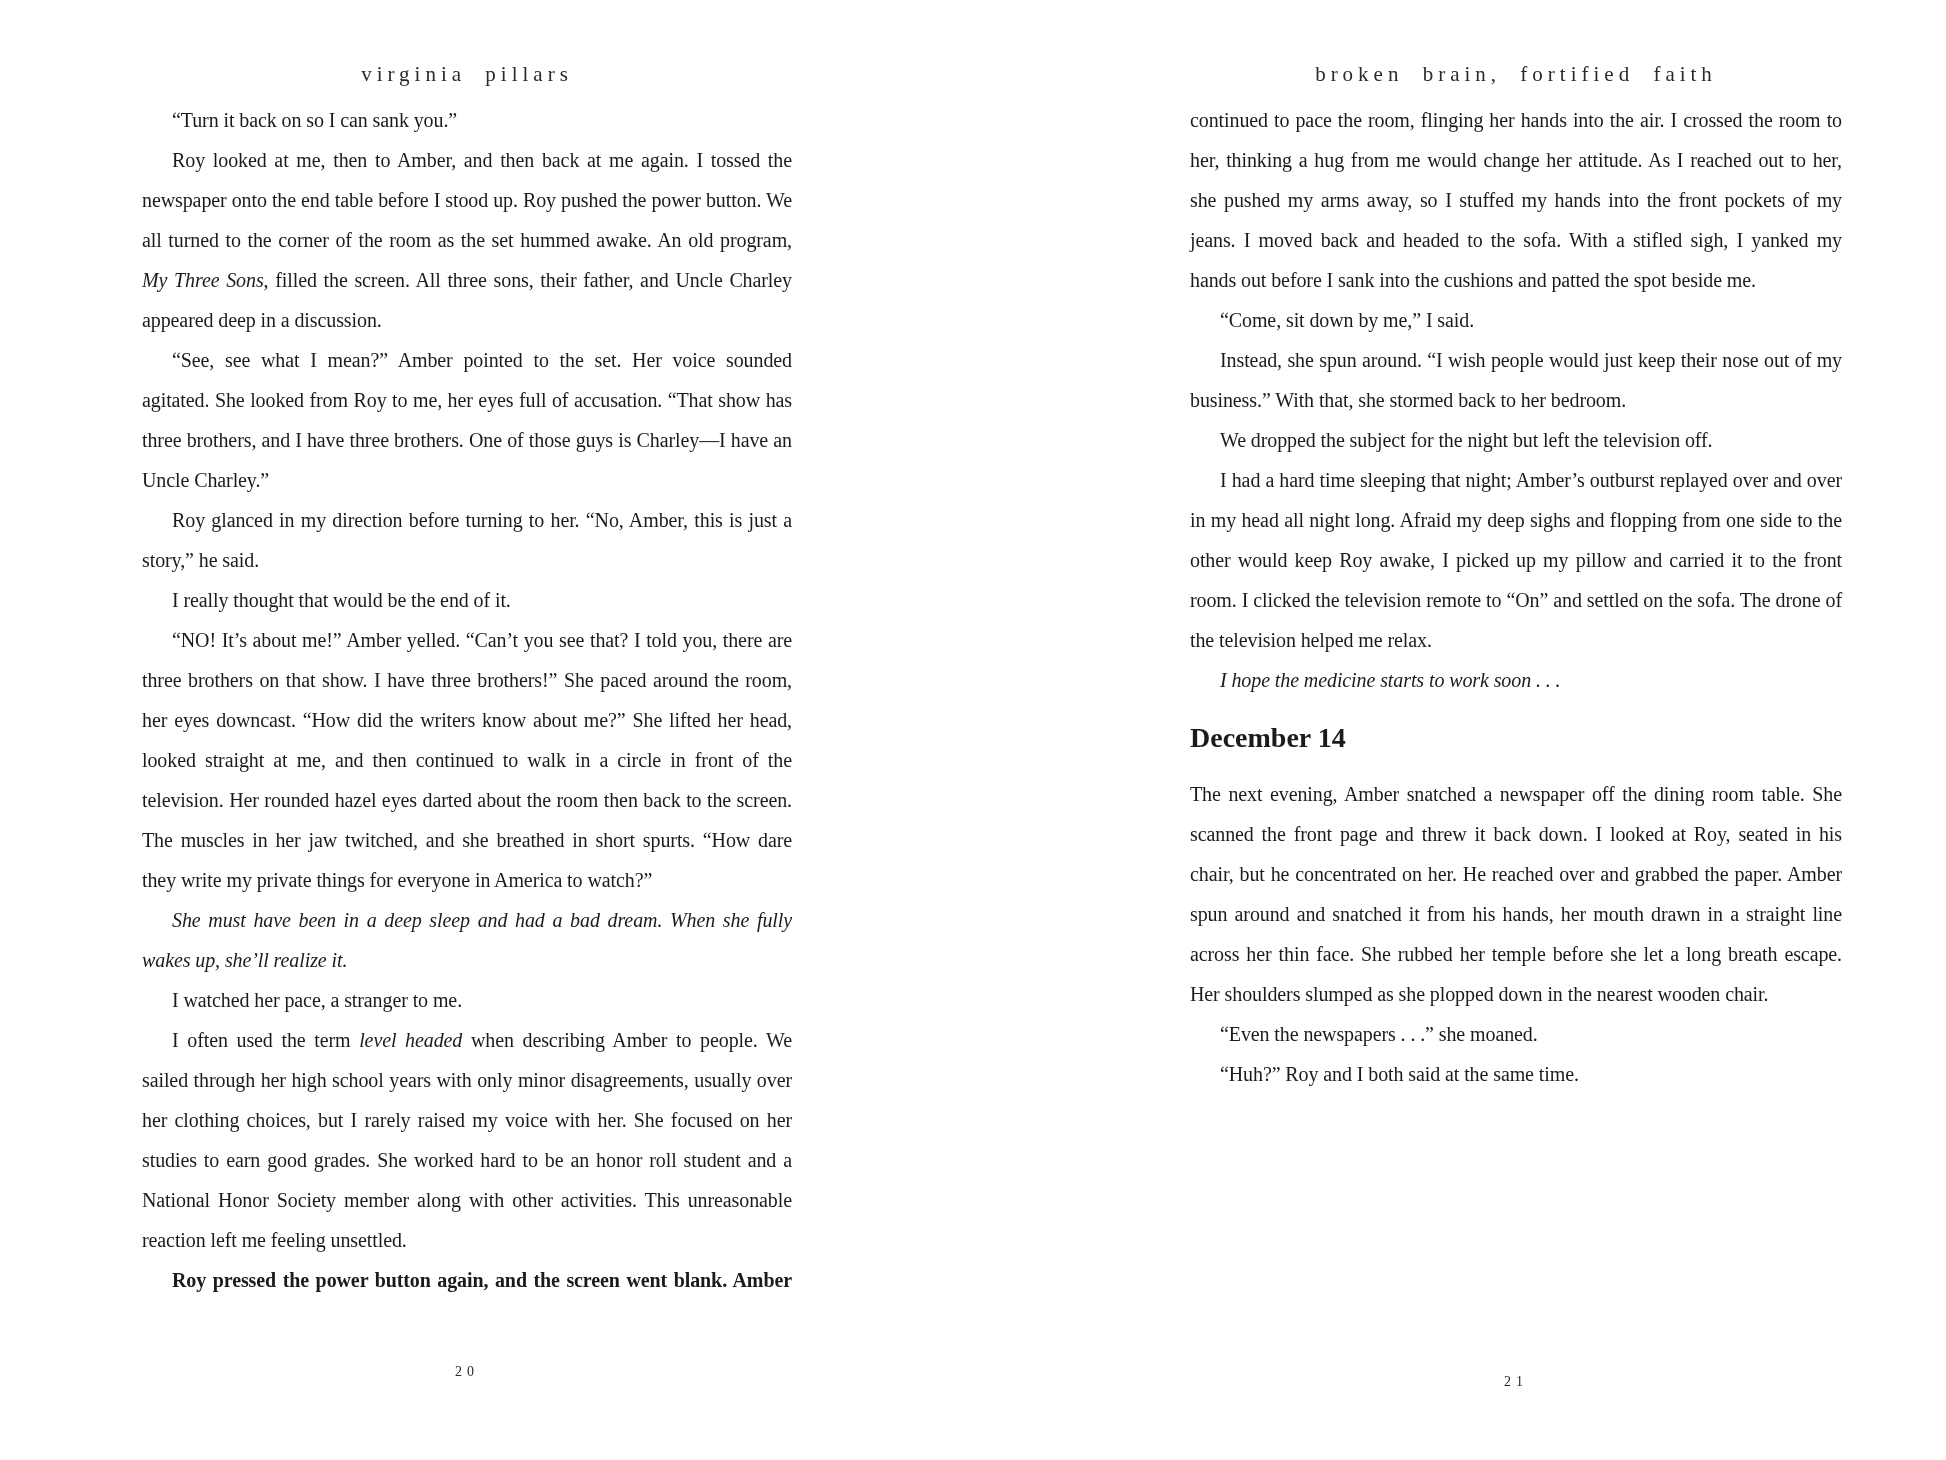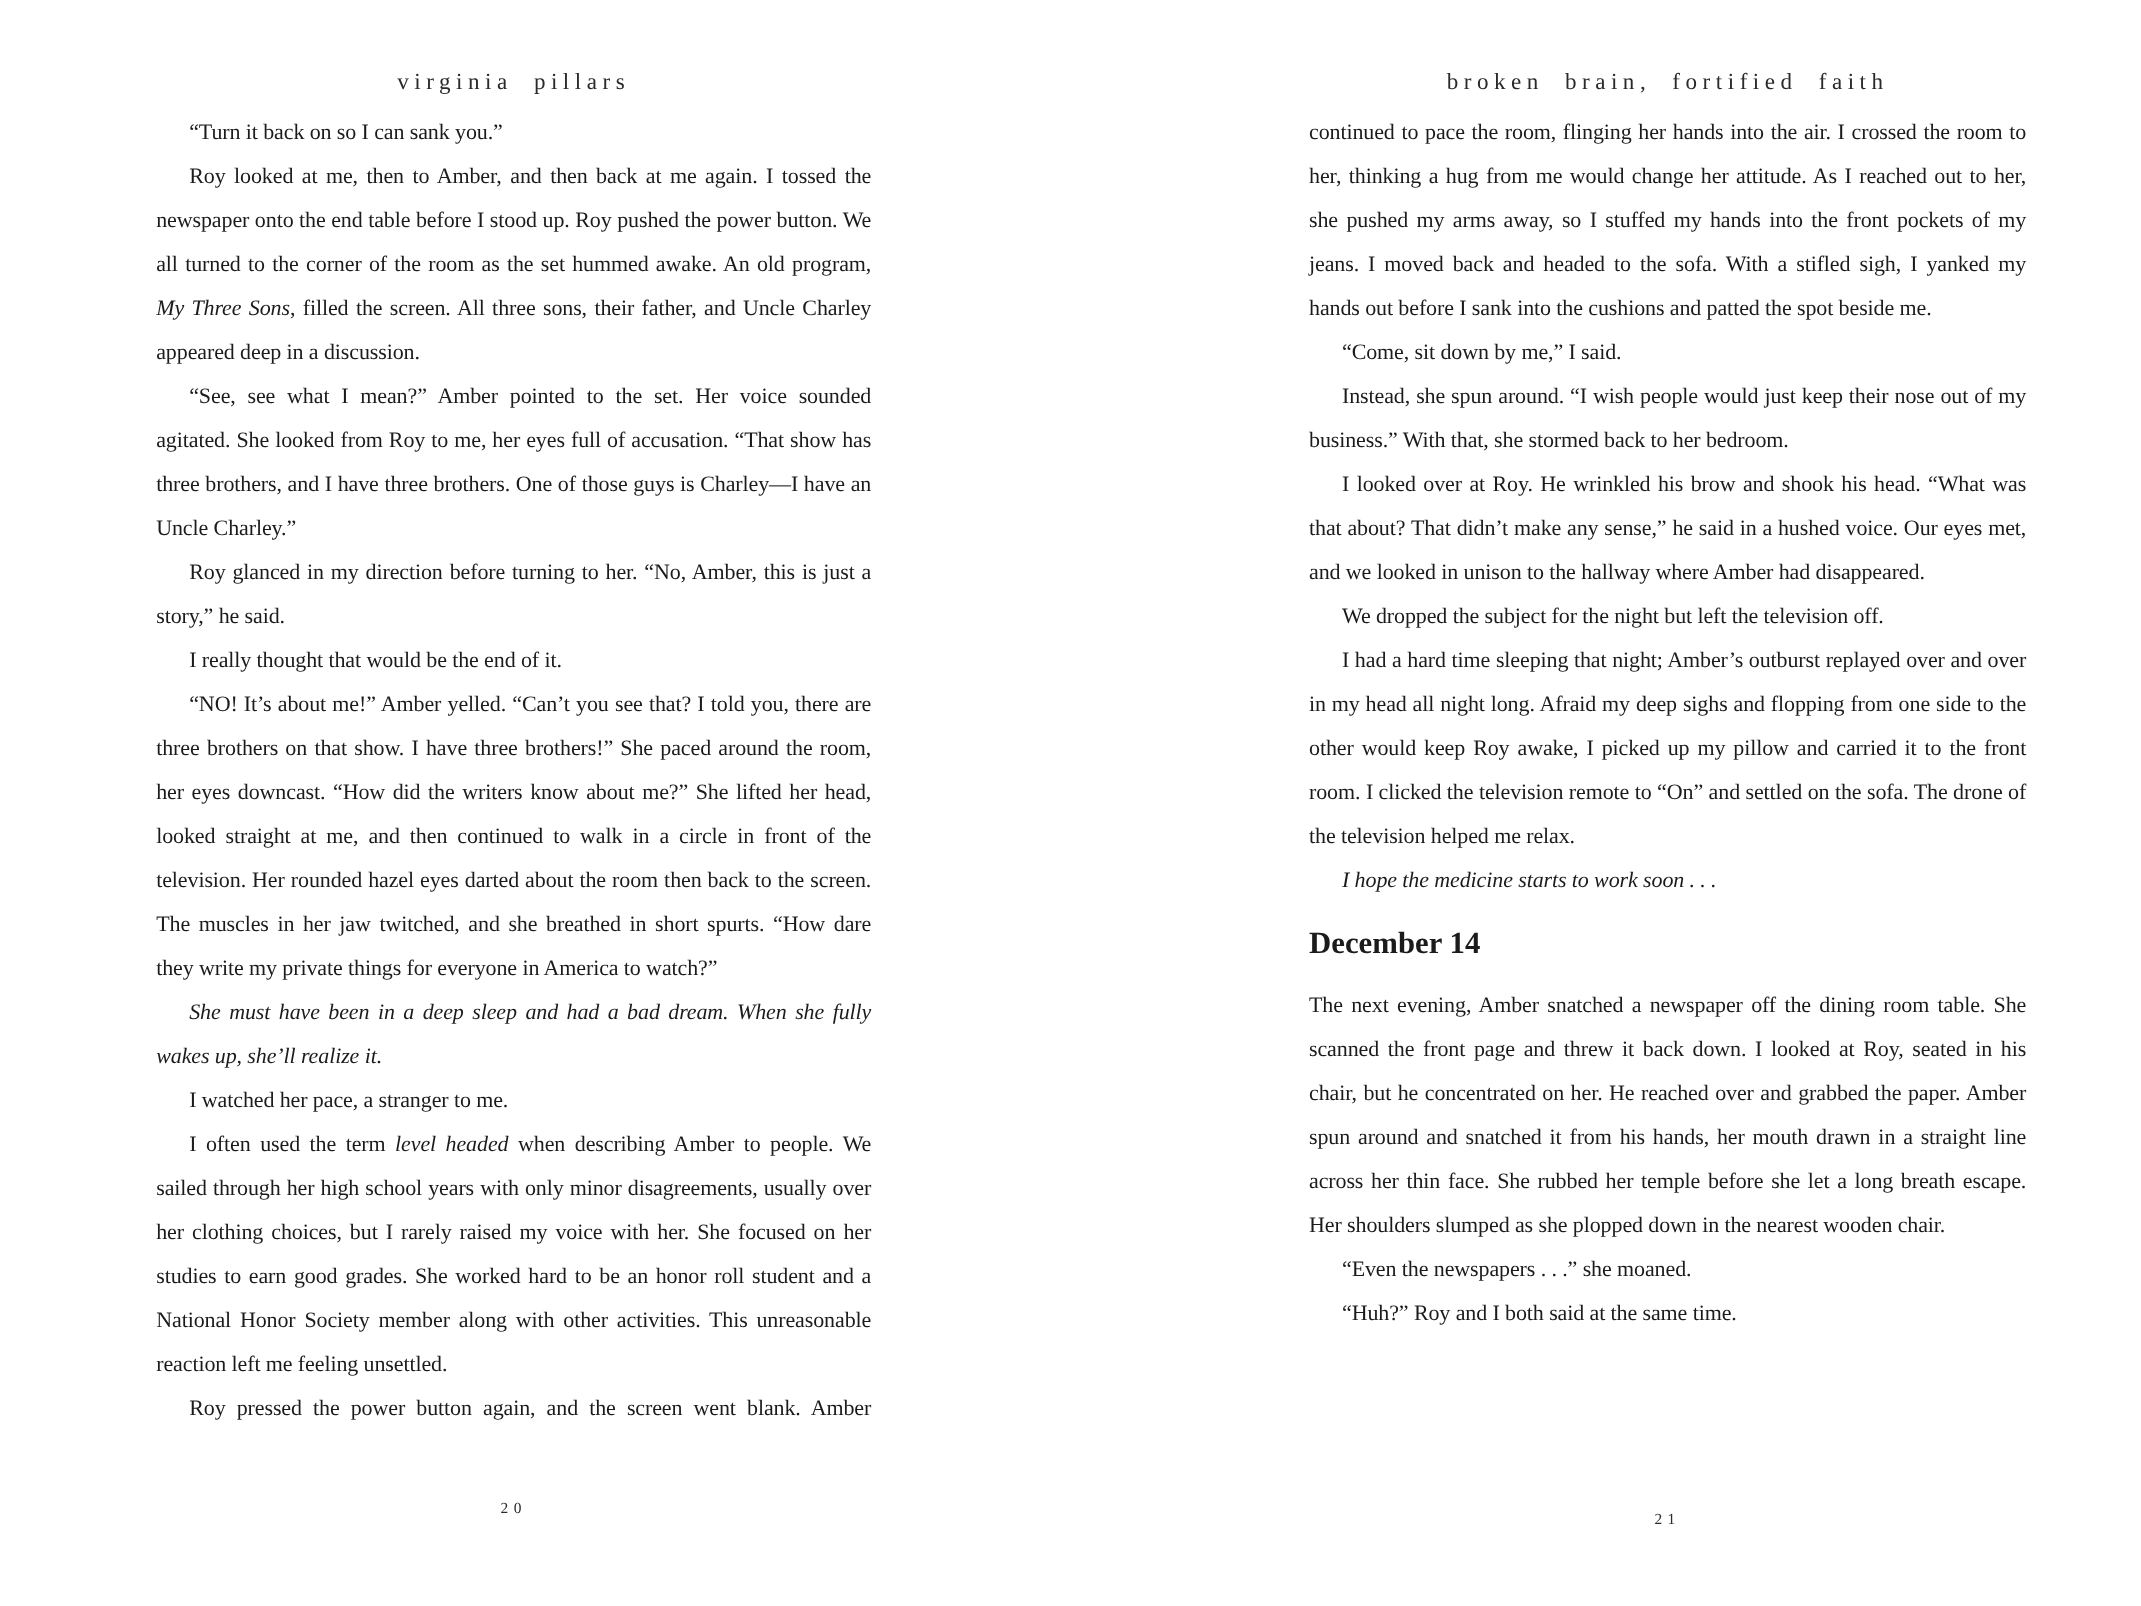"I looked over at Roy." p.para { html: <p><span>I looked over at Roy. He wrinkled his brow and shook his head. “What was that about? That didn’t make any sense,” he said in a hushed voice. Our eyes met, and we looked in unison to the hallway where Amber had disappeared.</span></p> -> none }
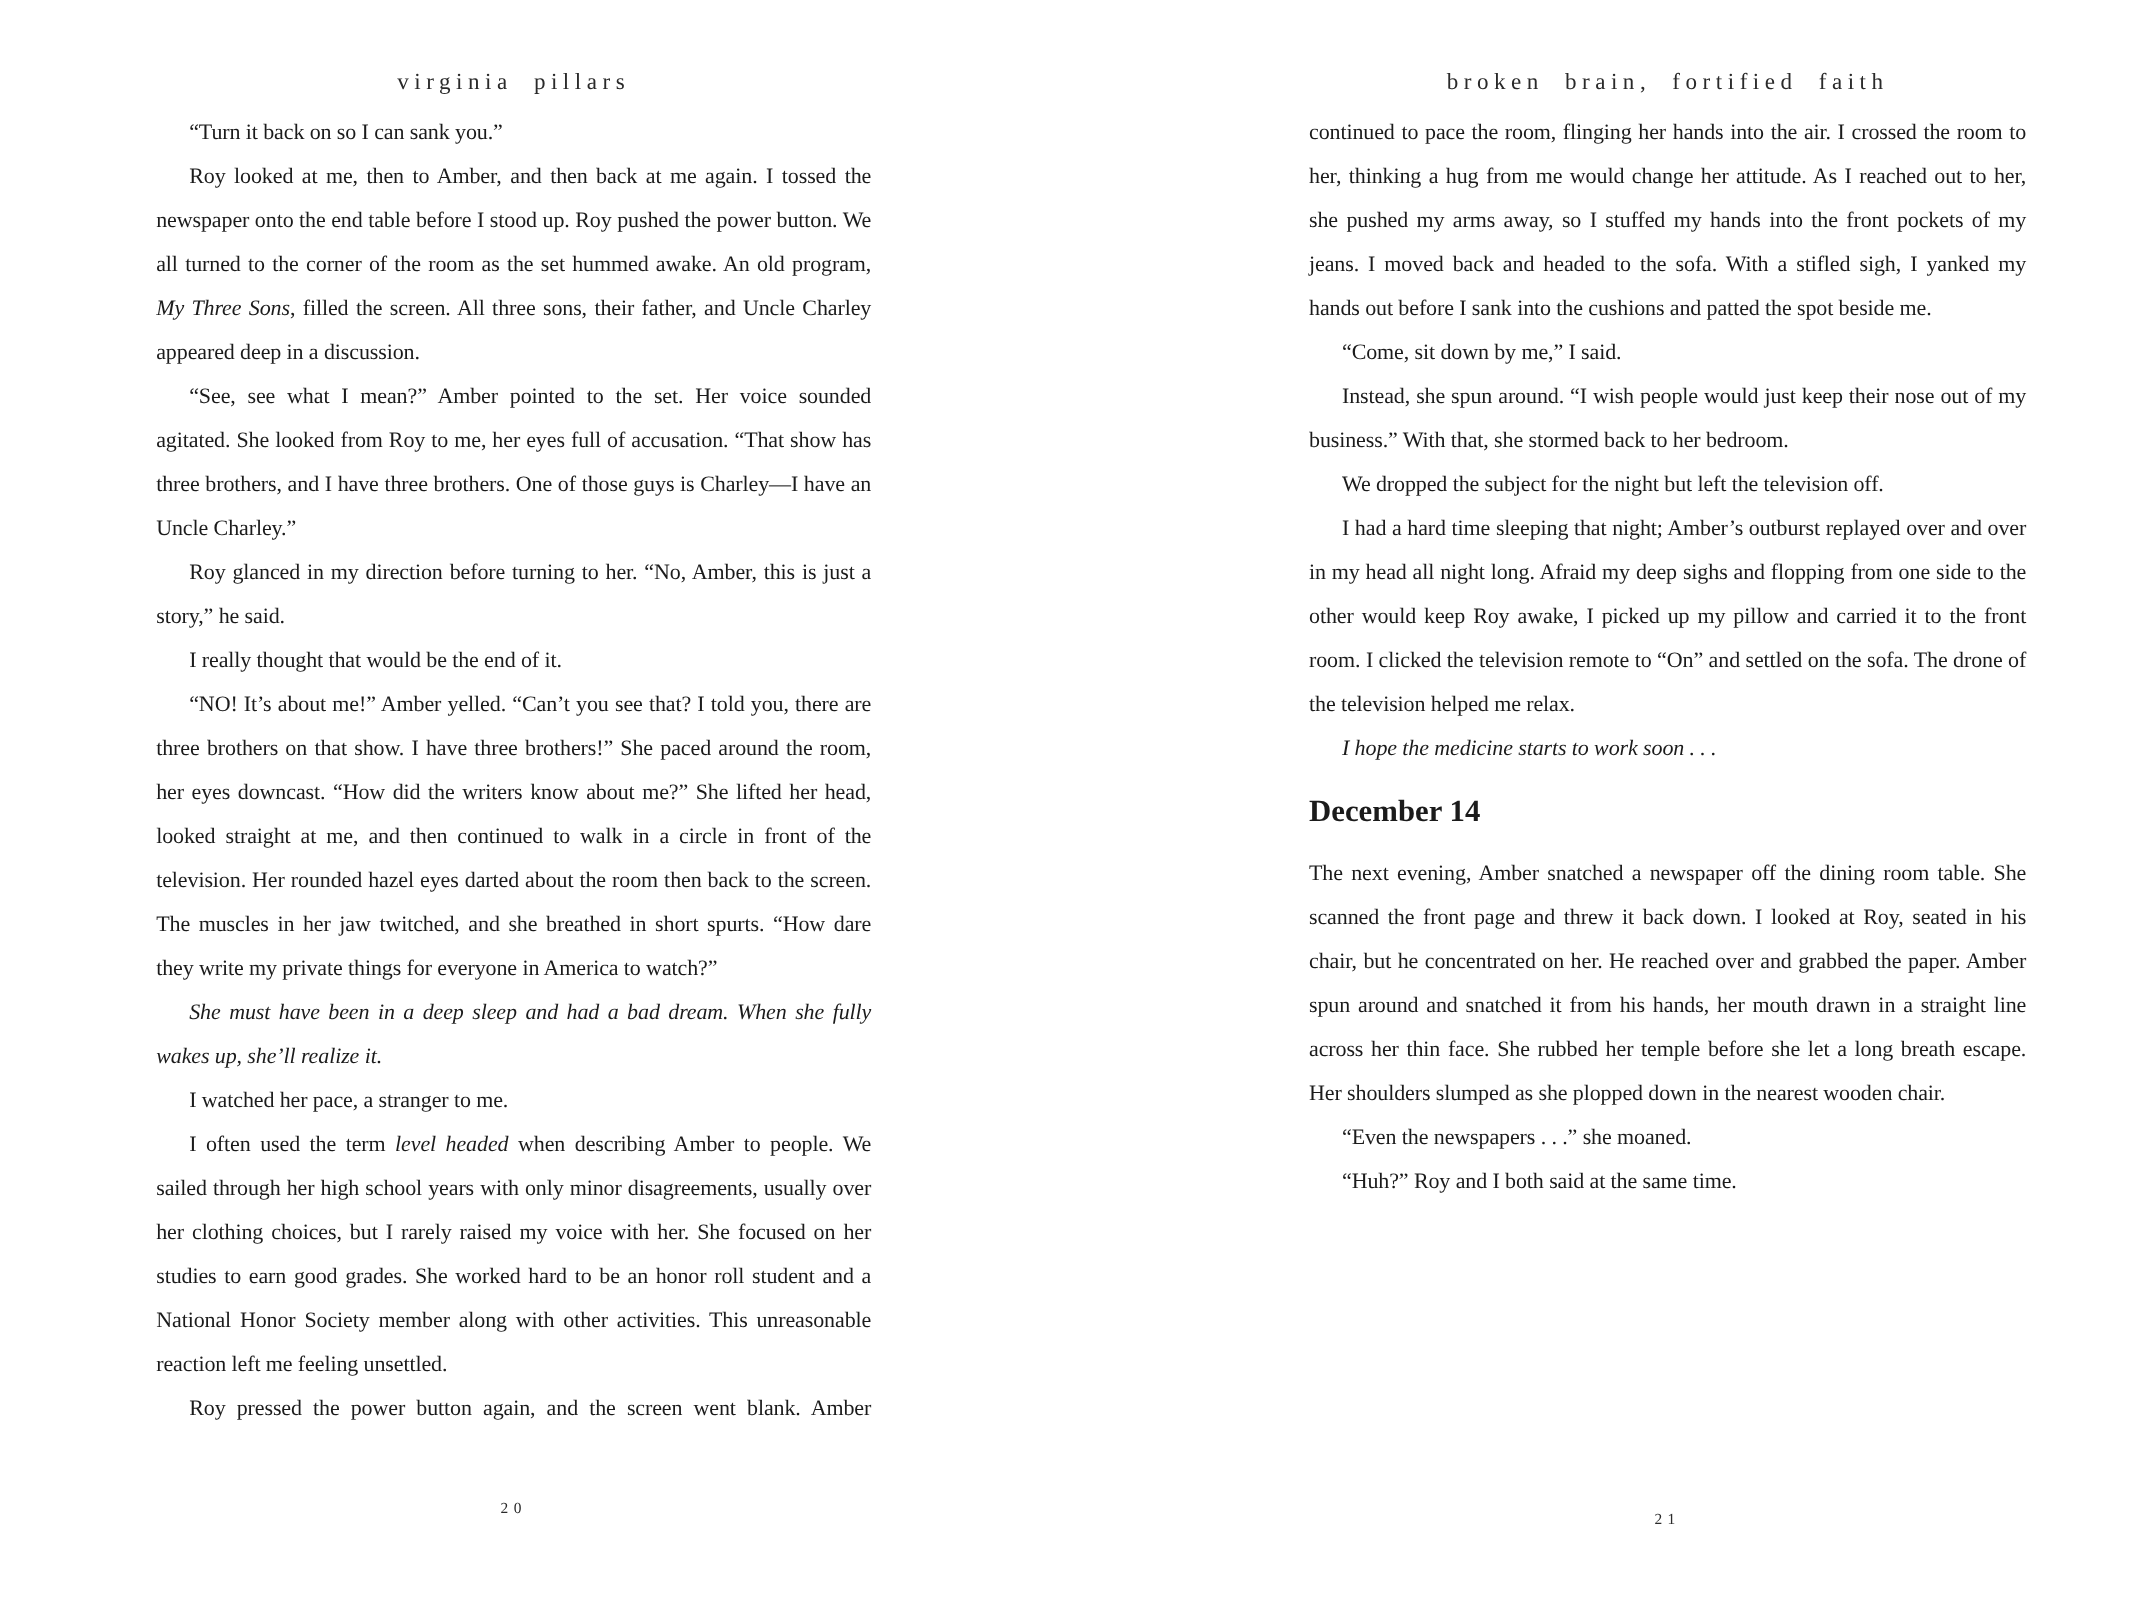"Roy pressed the power button" .para.jlast { font-weight: none -> bold }
